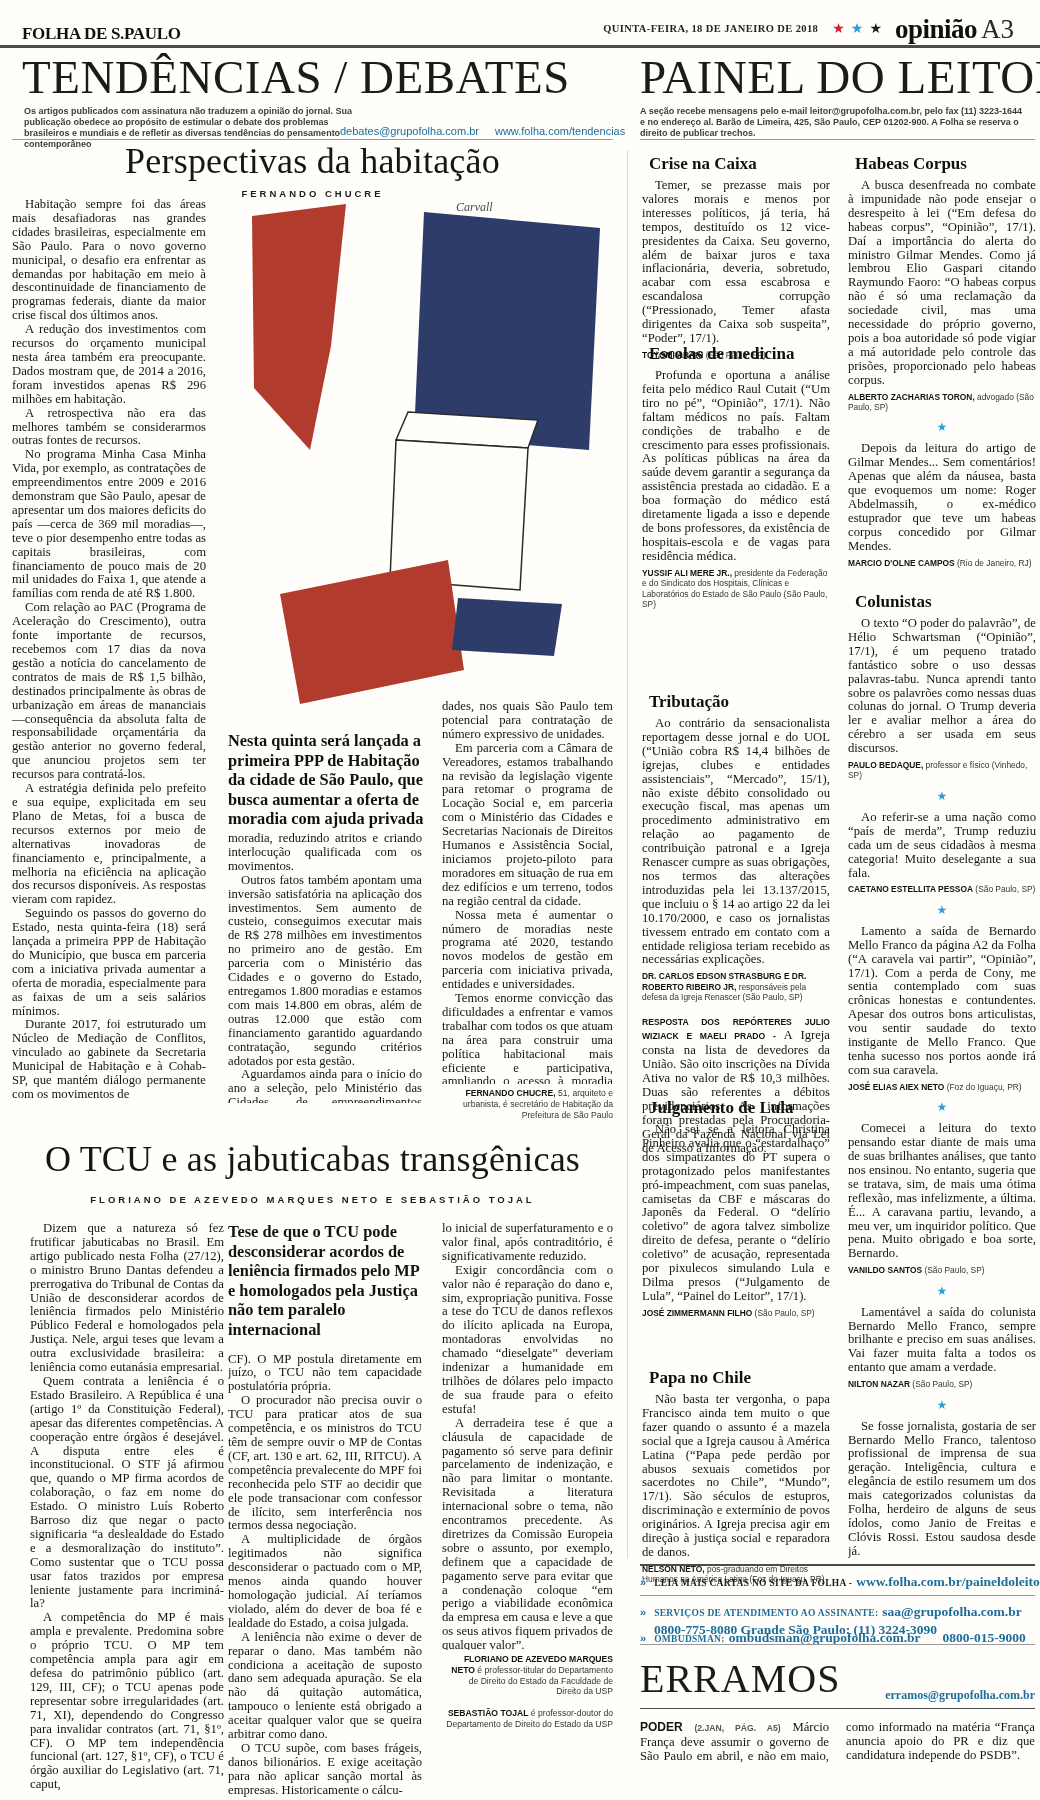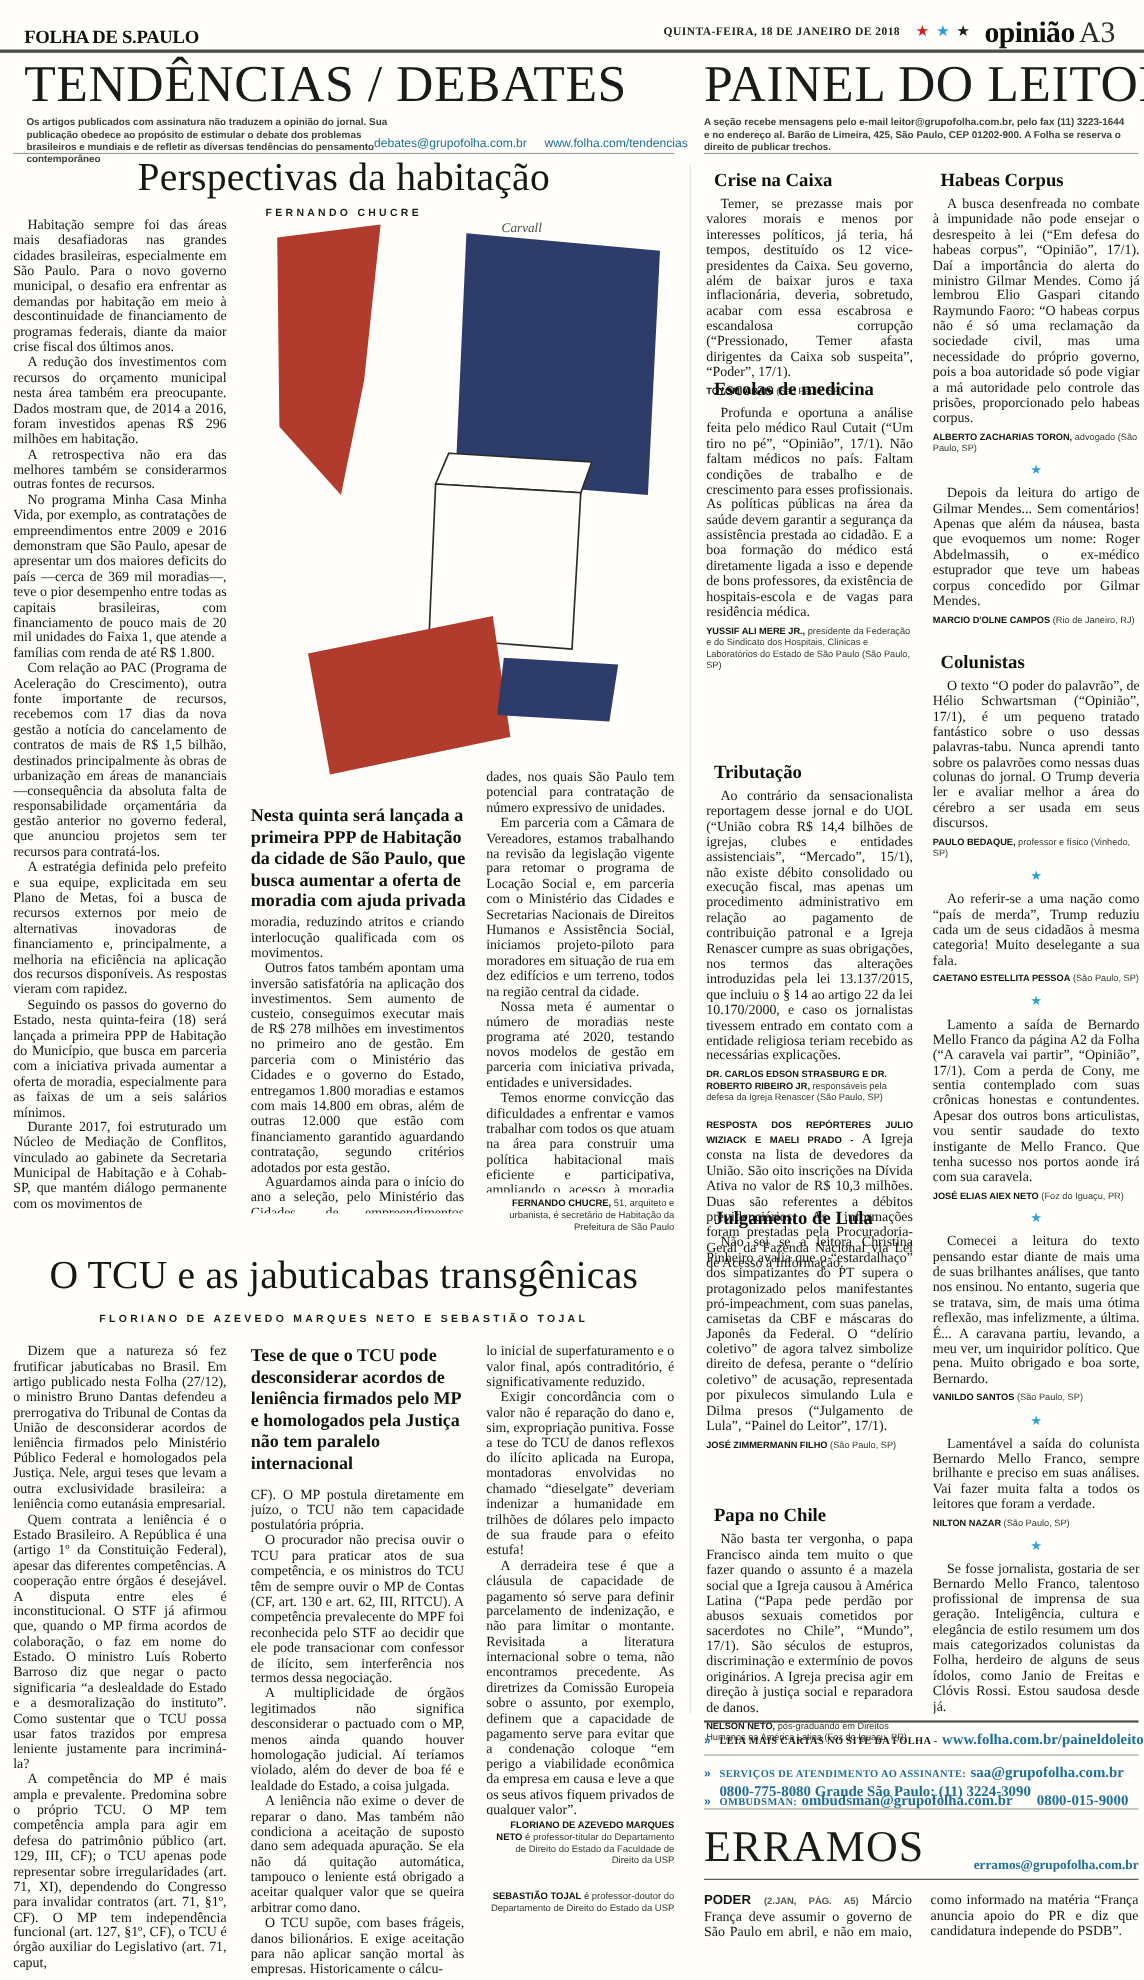"Dizem que a natureza só" div.col { left: 12px -> 30px }
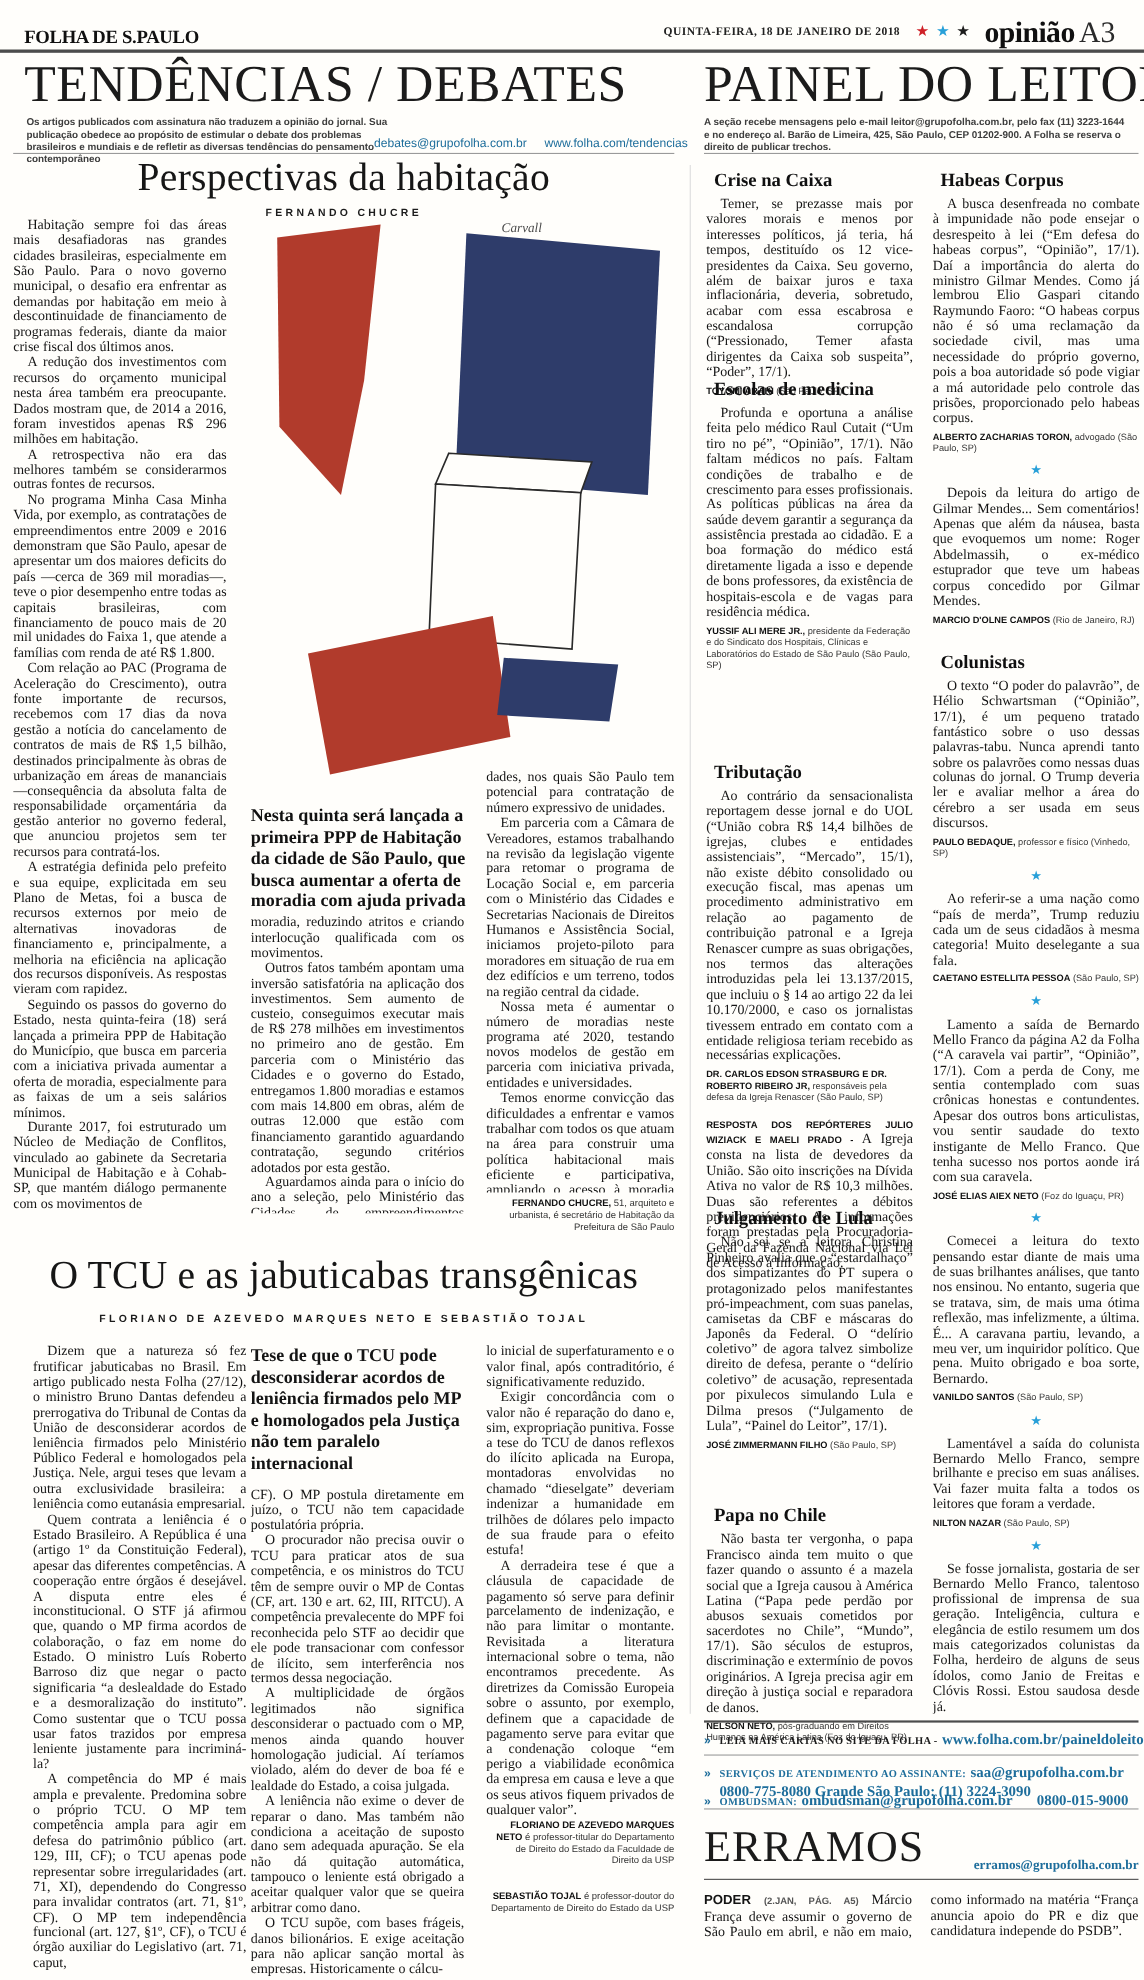"Lamentável a saída do colunista" p { text: leitores que foram -> entanto que amam }
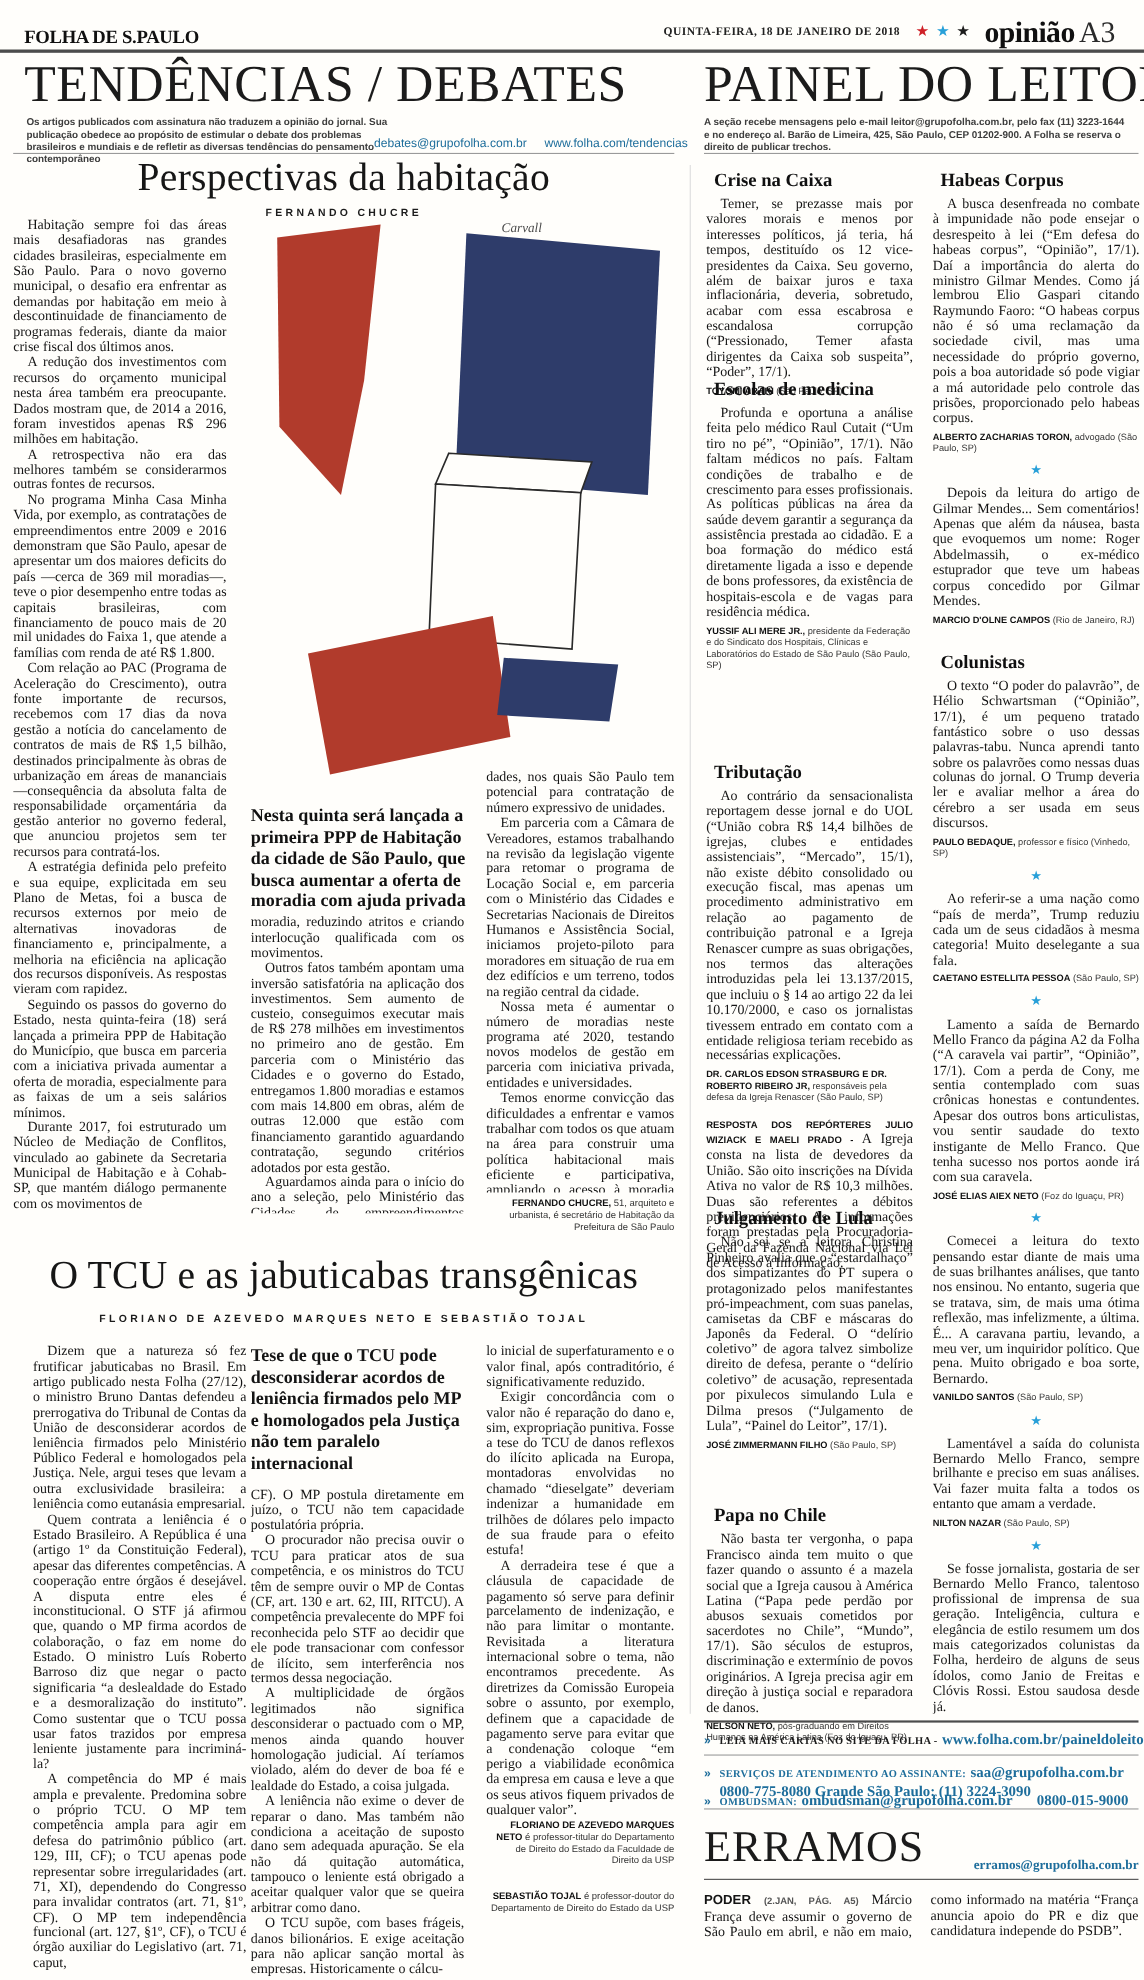"SEBASTIÃO TOJAL é professor-doutor do" .acredit + .acredit { margin-top: 16px -> 6px }
